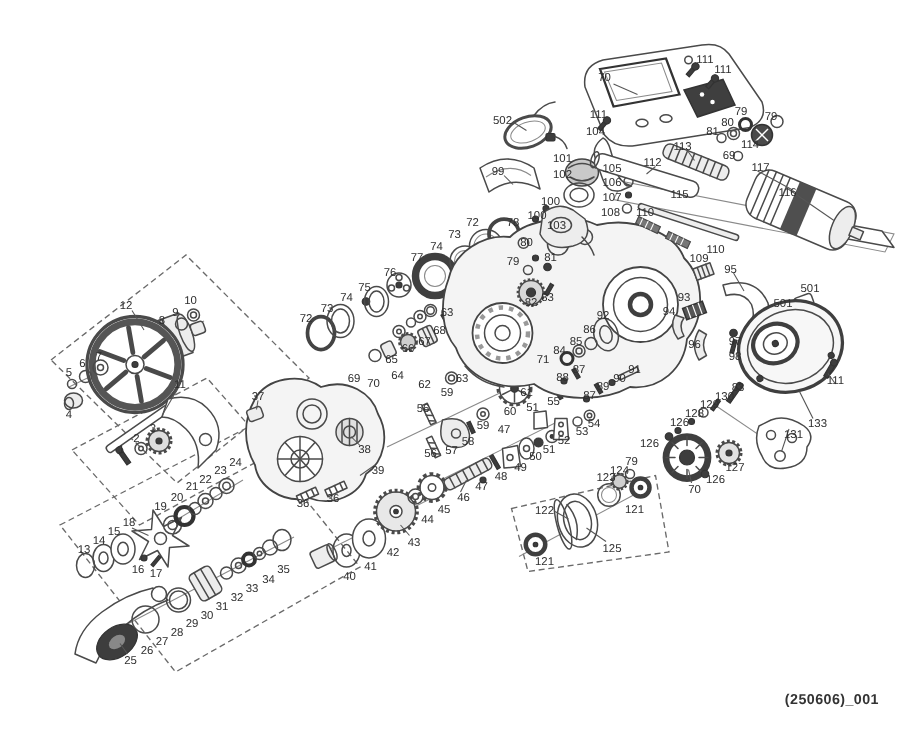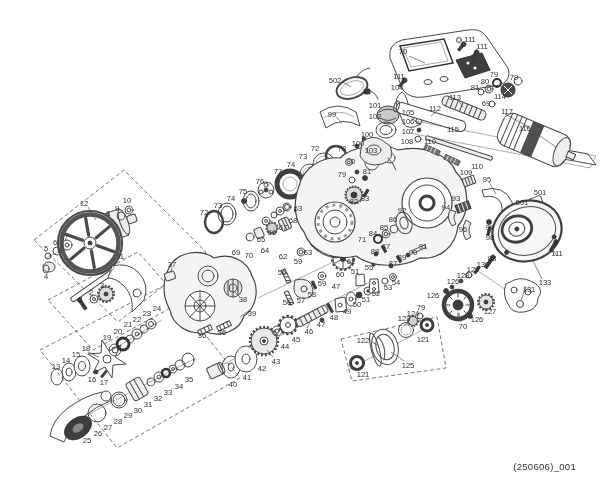"(250606)_001" .footer { font-weight: none -> bold; right: 24px -> 14px }
